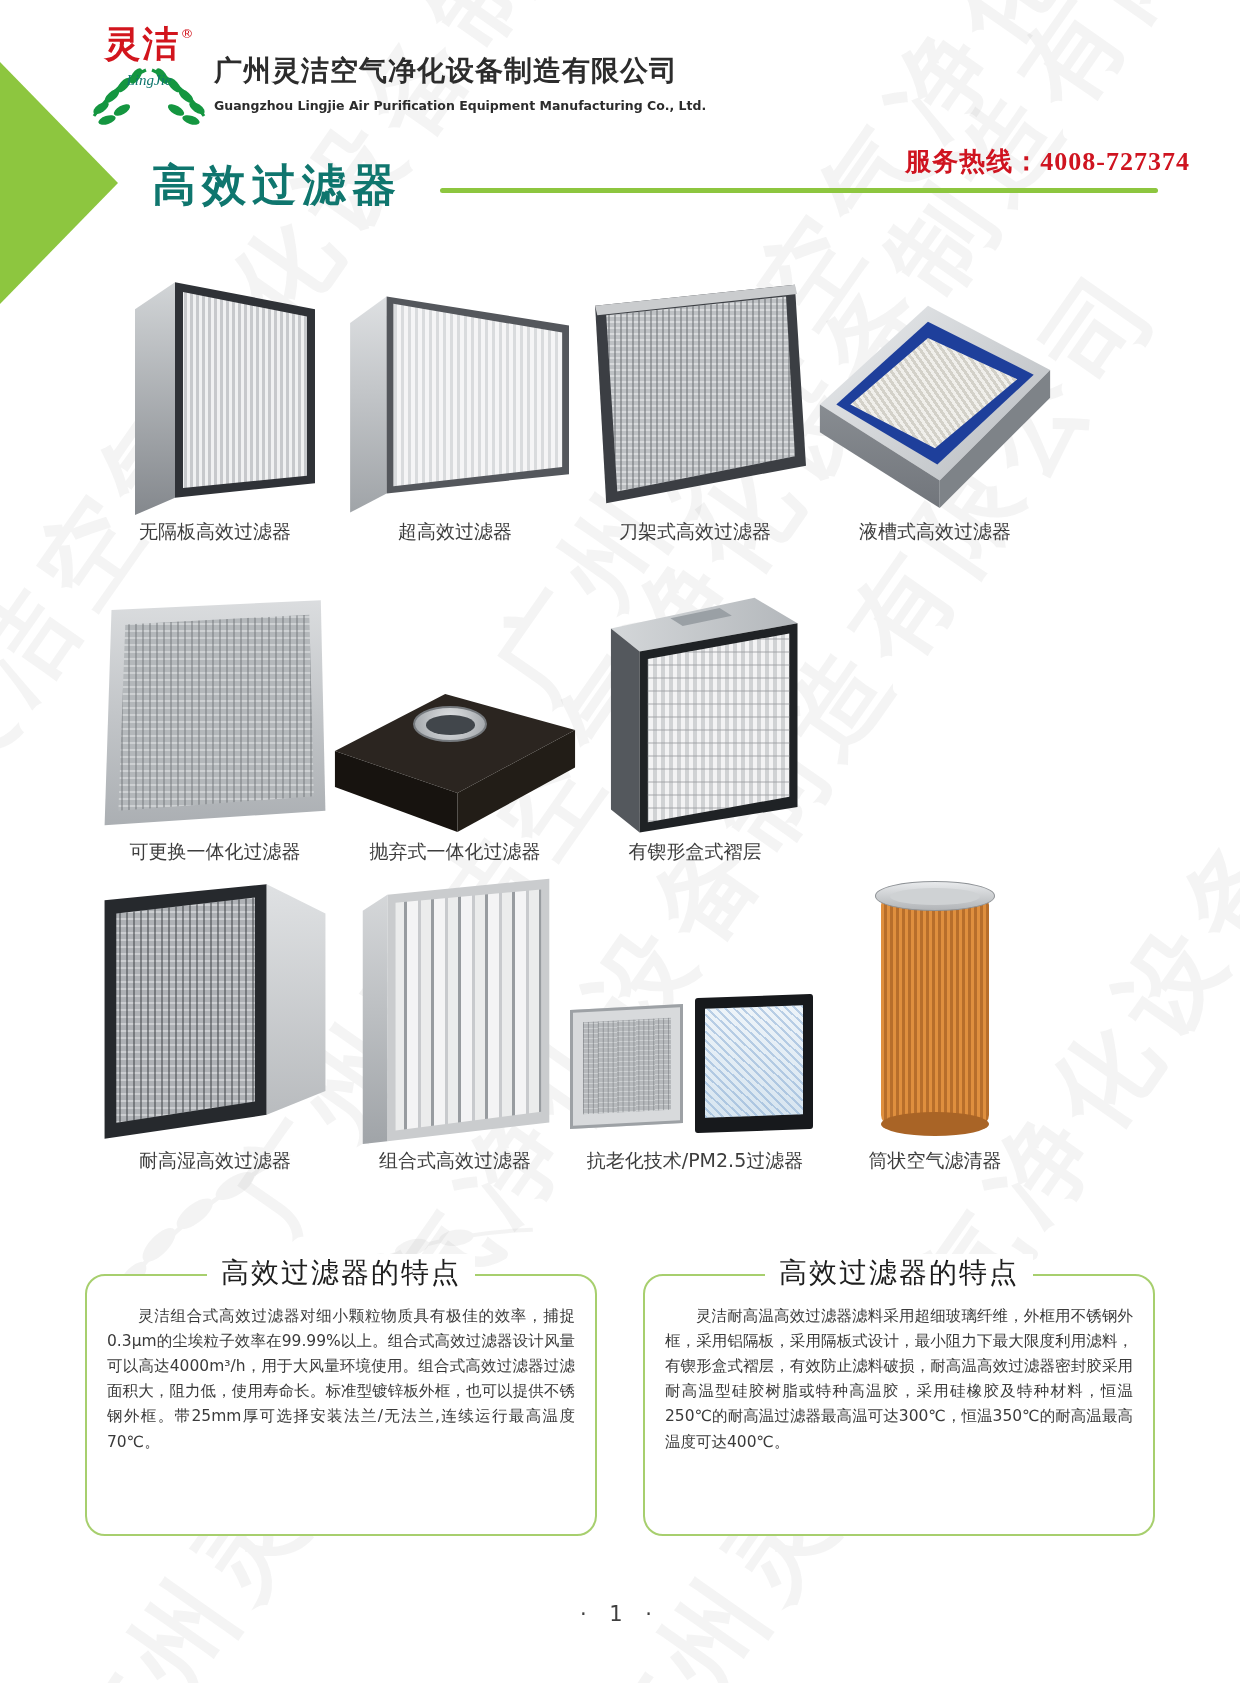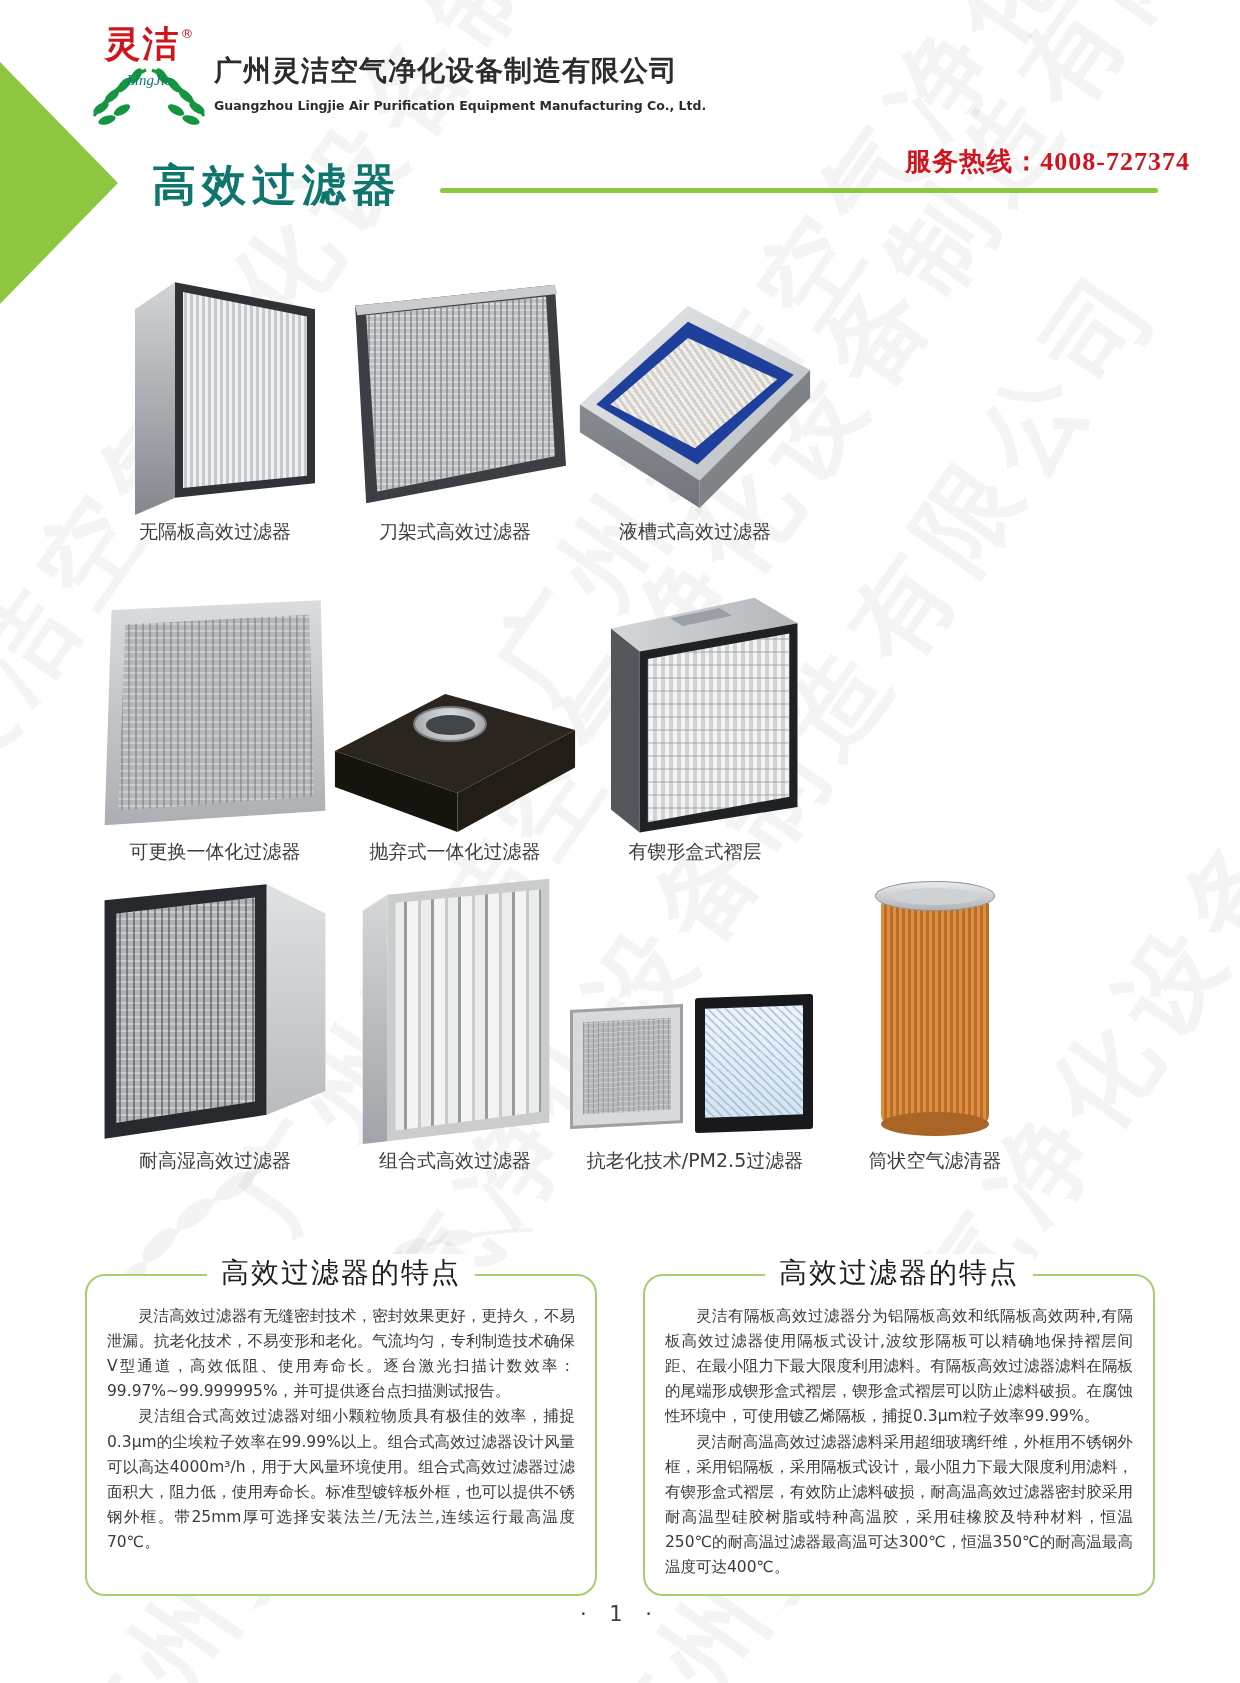"超高效过滤器" div.cell { html: none -> <div> <div> <i></i> <i></i> <i></i> </div> <div>超高效过滤器</div> </div> }
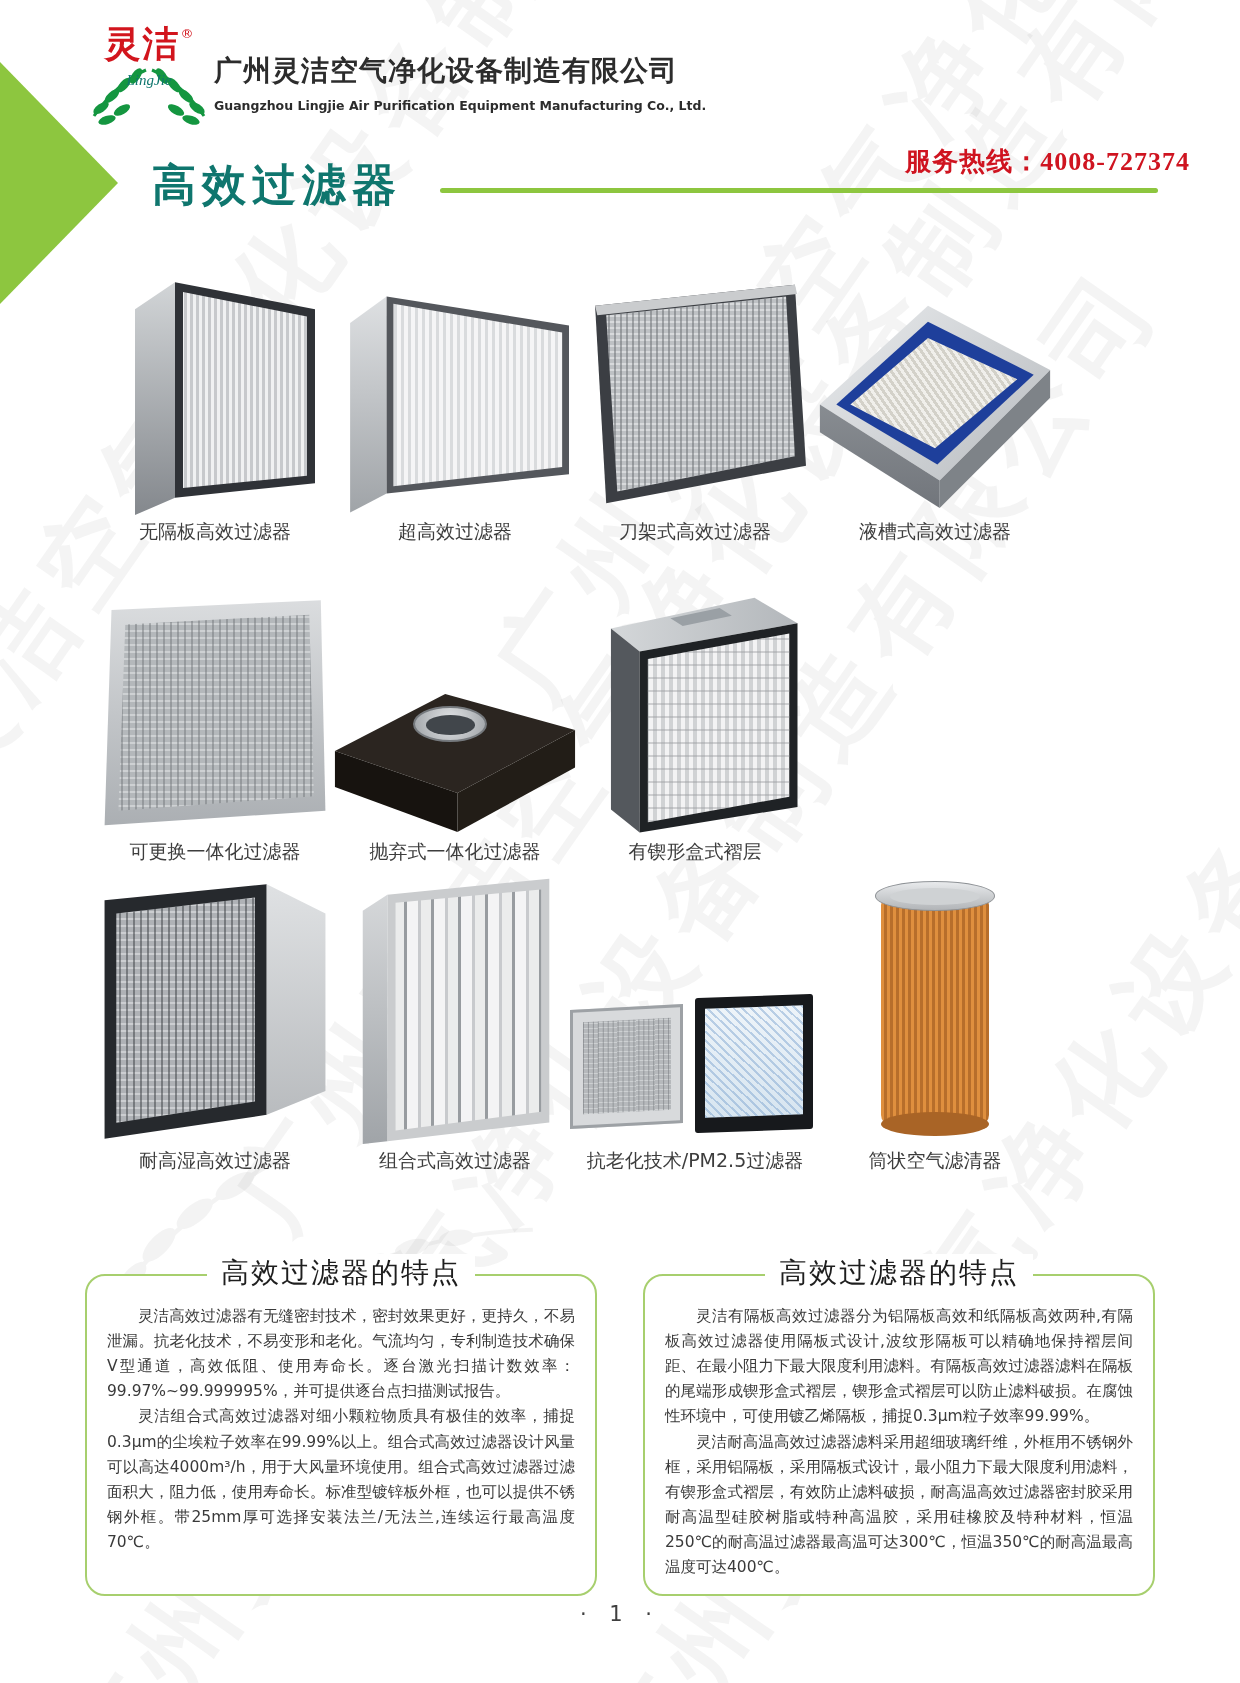"灵洁高效过滤器有无缝密封技术，密封效果更好，更持久，不易泄漏。抗老化技术，不易变" p { html: <p>灵洁高效过滤器有无缝密封技术，密封效果更好，更持久，不易泄漏。抗老化技术，不易变形和老化。气流均匀，专利制造技术确保V型通道，高效低阻、使用寿命长。逐台激光扫描计数效率：99.97%~99.999995%，并可提供逐台点扫描测试报告。</p> -> none }
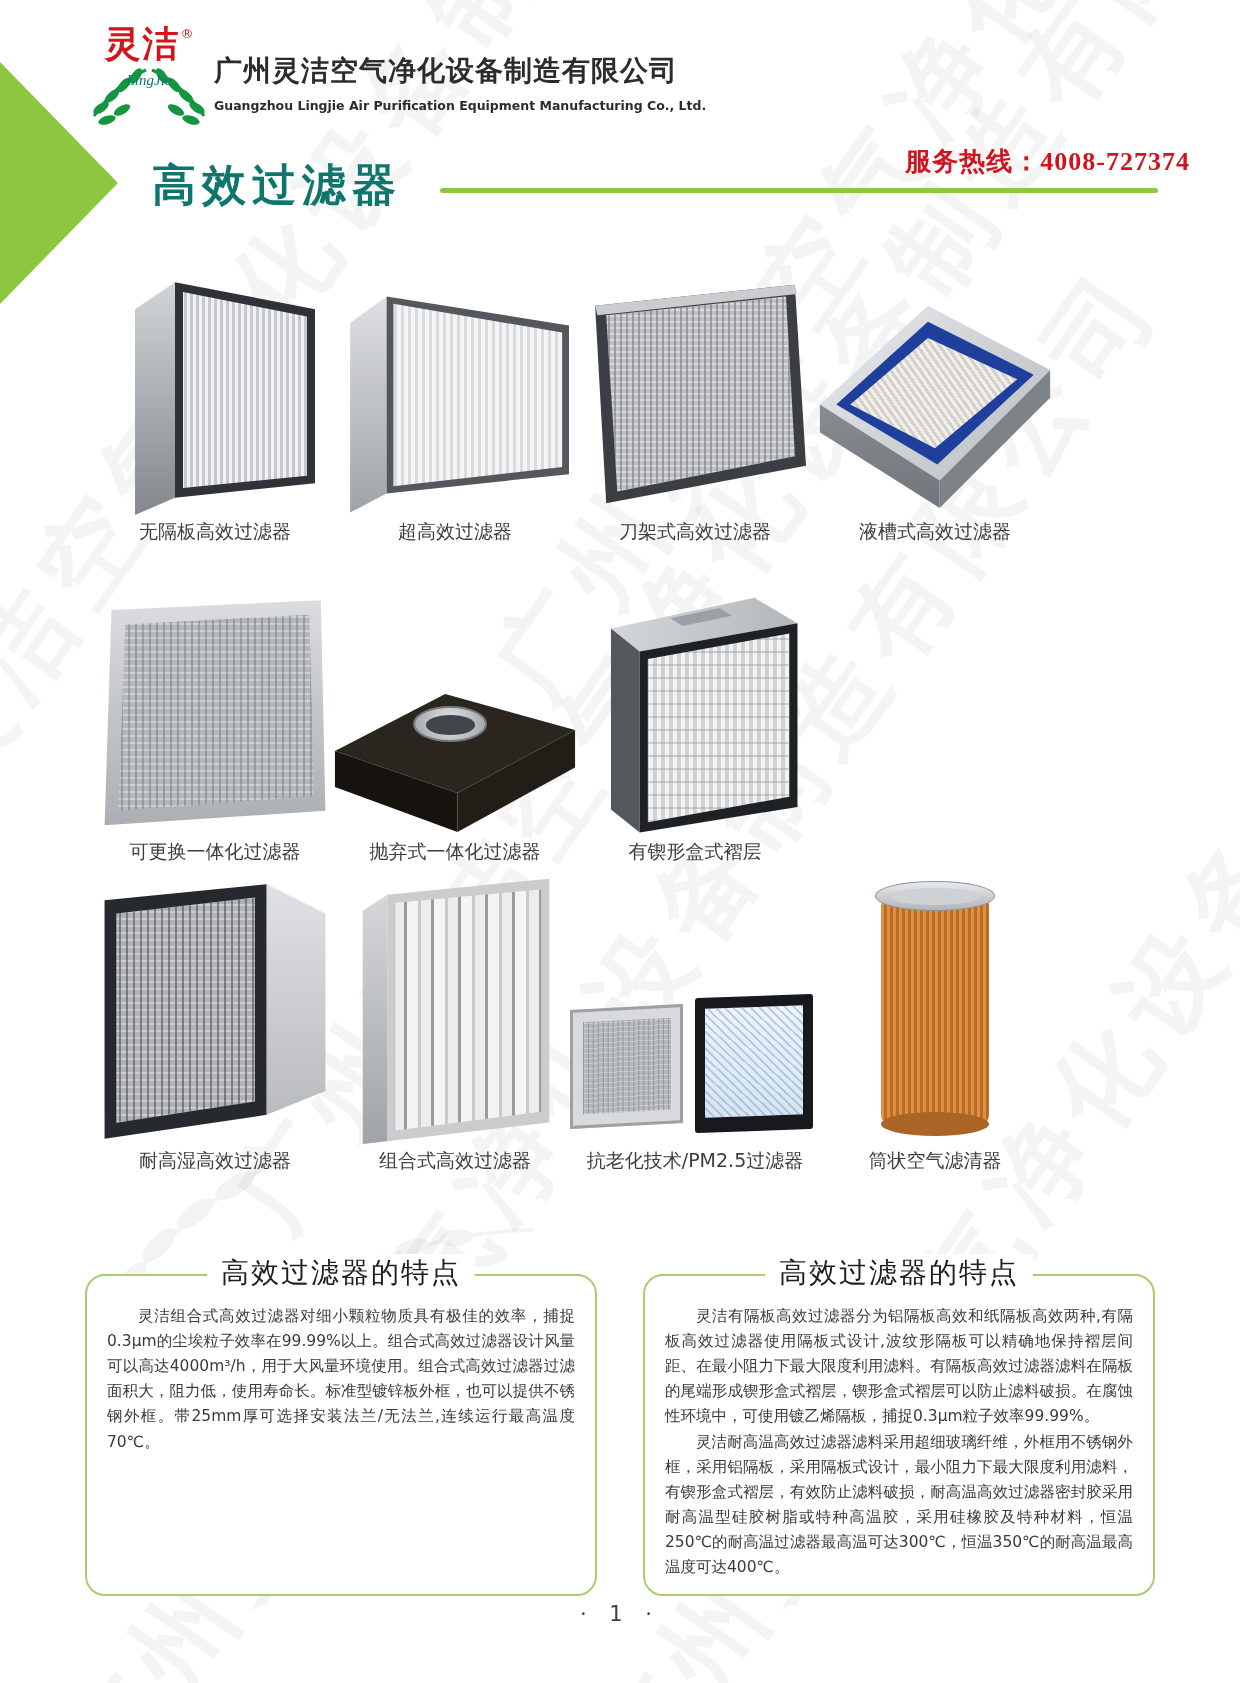"灵洁有隔板高效过滤器分为铝隔板高效和纸隔板高效两种,有隔板高效过滤器使用隔板式设" p { html: <p>灵洁有隔板高效过滤器分为铝隔板高效和纸隔板高效两种,有隔板高效过滤器使用隔板式设计,波纹形隔板可以精确地保持褶层间距、在最小阻力下最大限度利用滤料。有隔板高效过滤器滤料在隔板的尾端形成锲形盒式褶层，锲形盒式褶层可以防止滤料破损。在腐蚀性环境中，可使用镀乙烯隔板，捕捉0.3μm粒子效率99.99%。</p> -> none }
